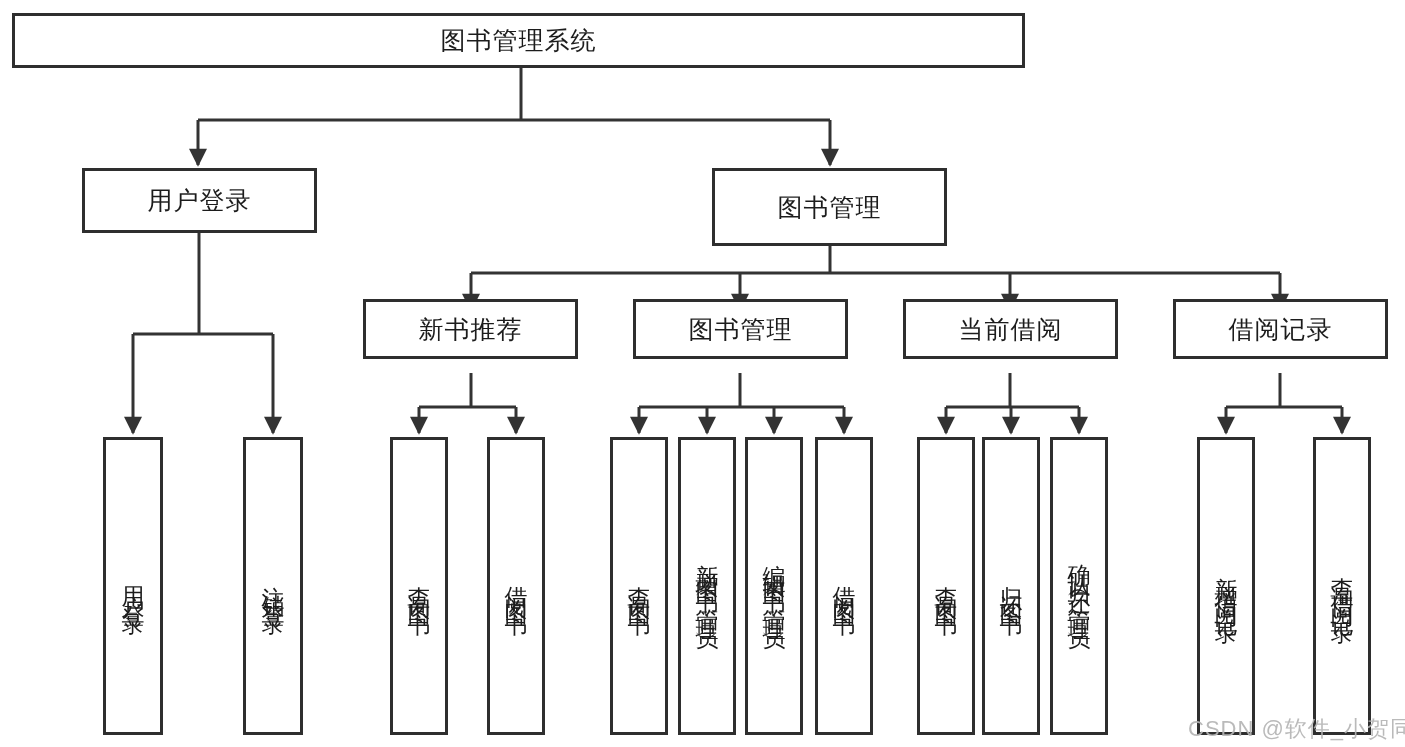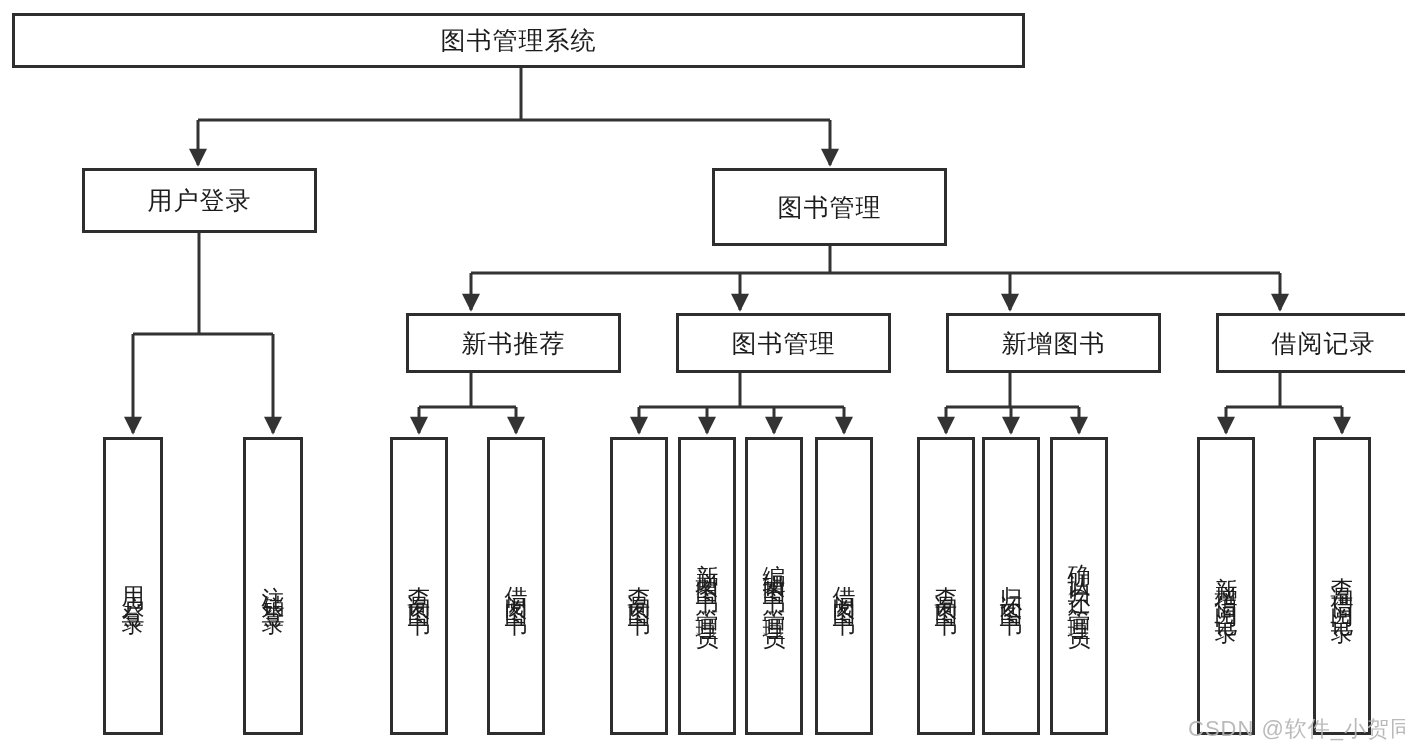"新书推荐" .l3 { margin-left: 43px -> none; top: 313px -> 299px }
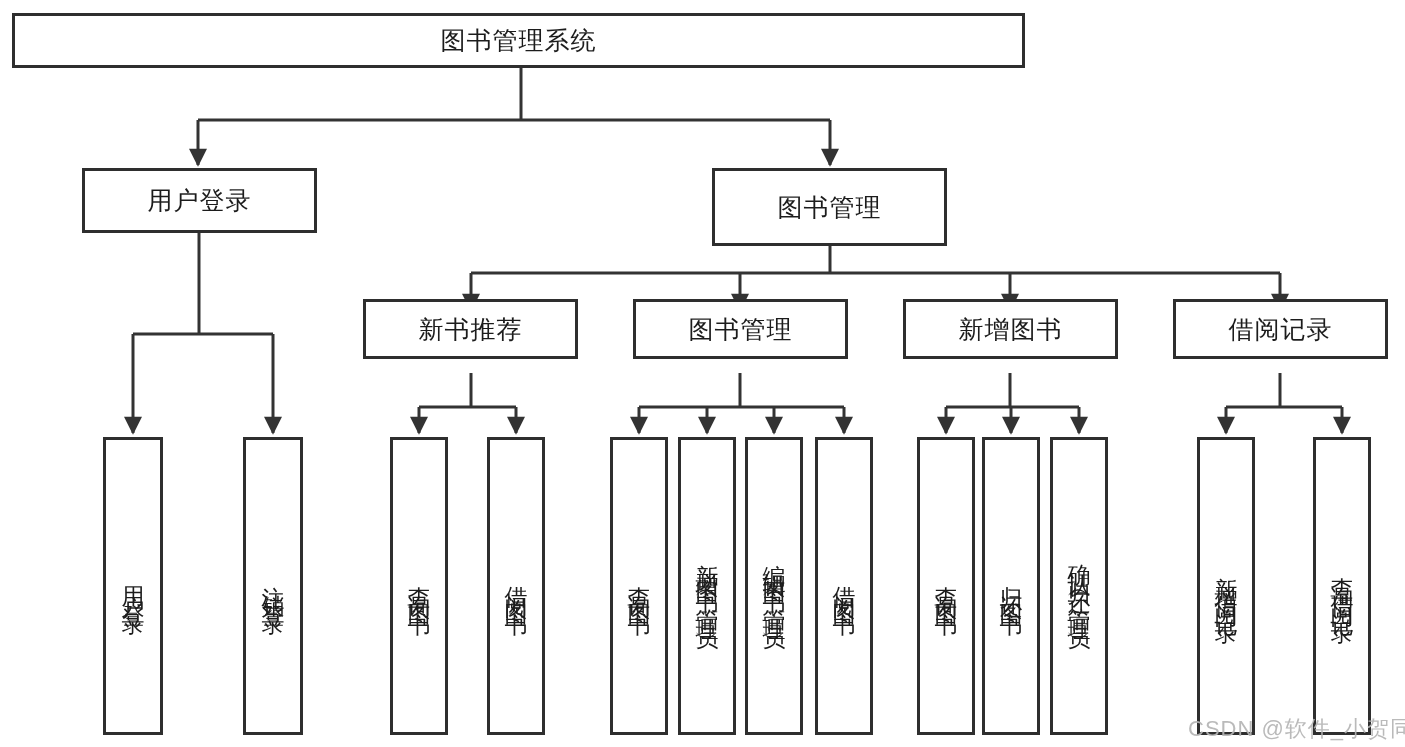"新增图书" span { text: 新增图书 -> 当前借阅 }
